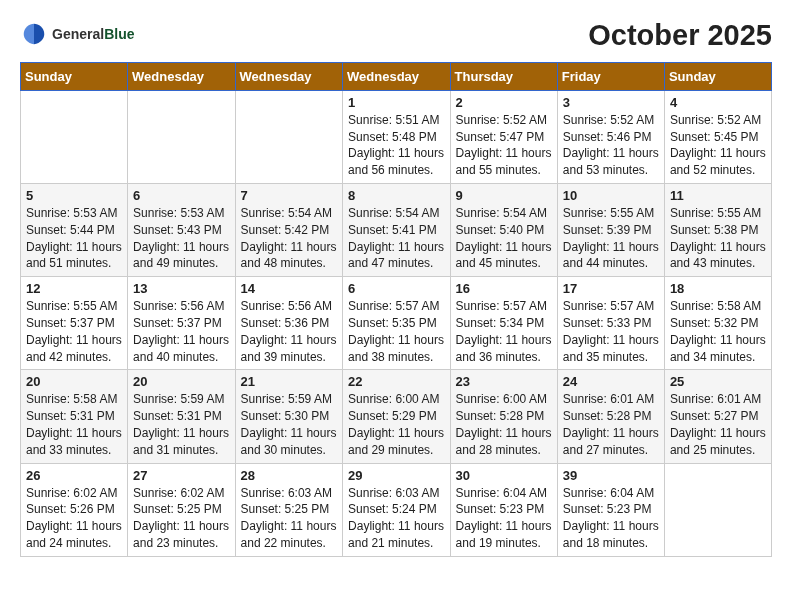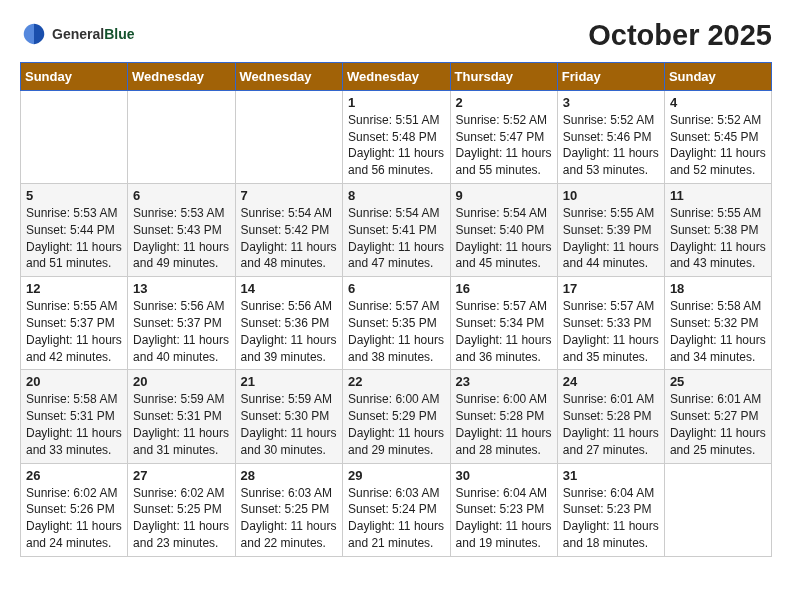"31" span.day-num { text: 31 -> 39 }
